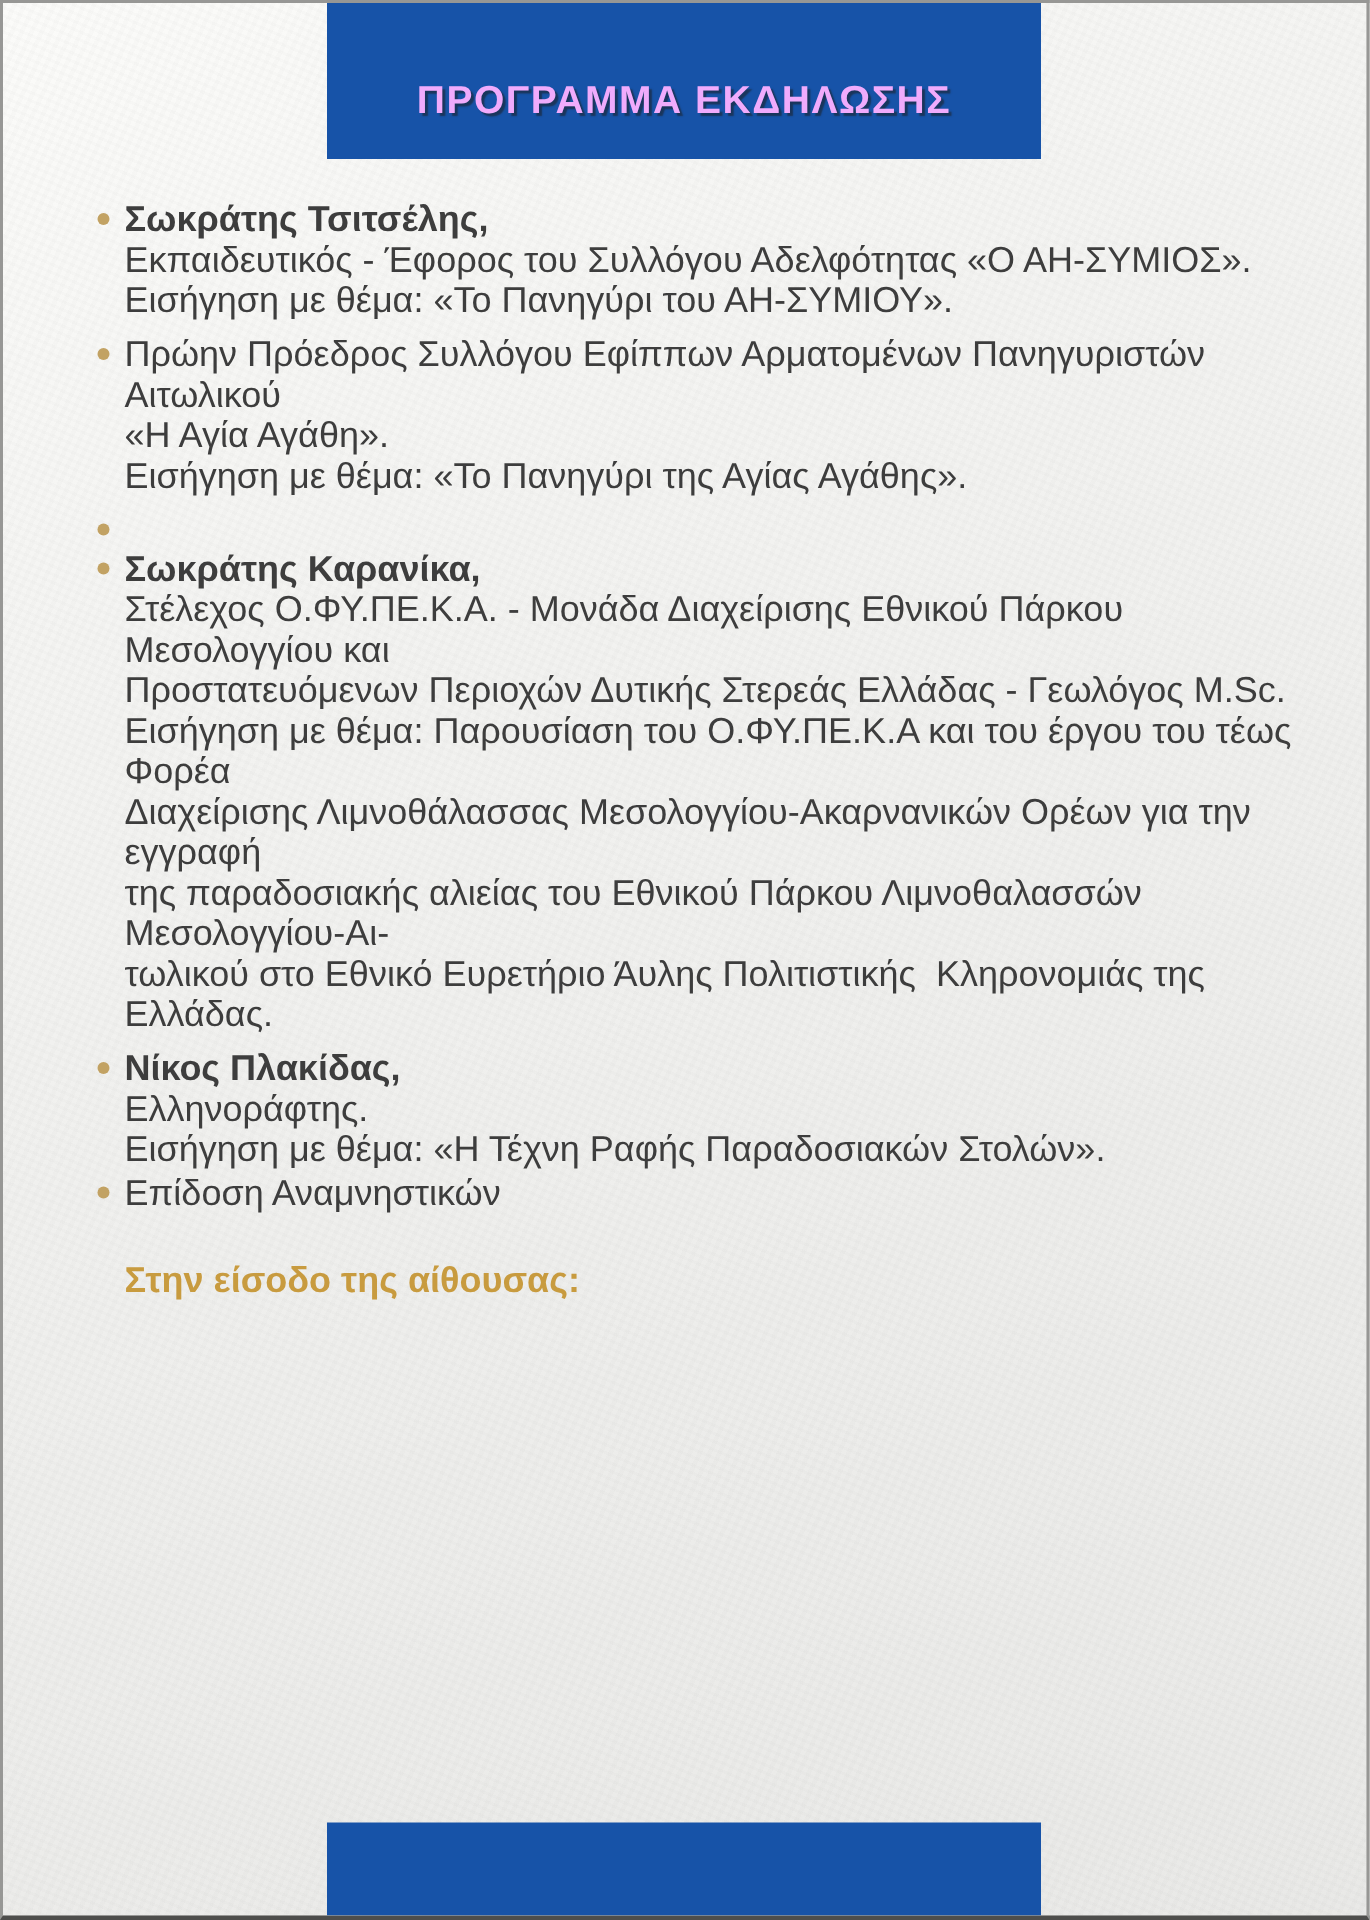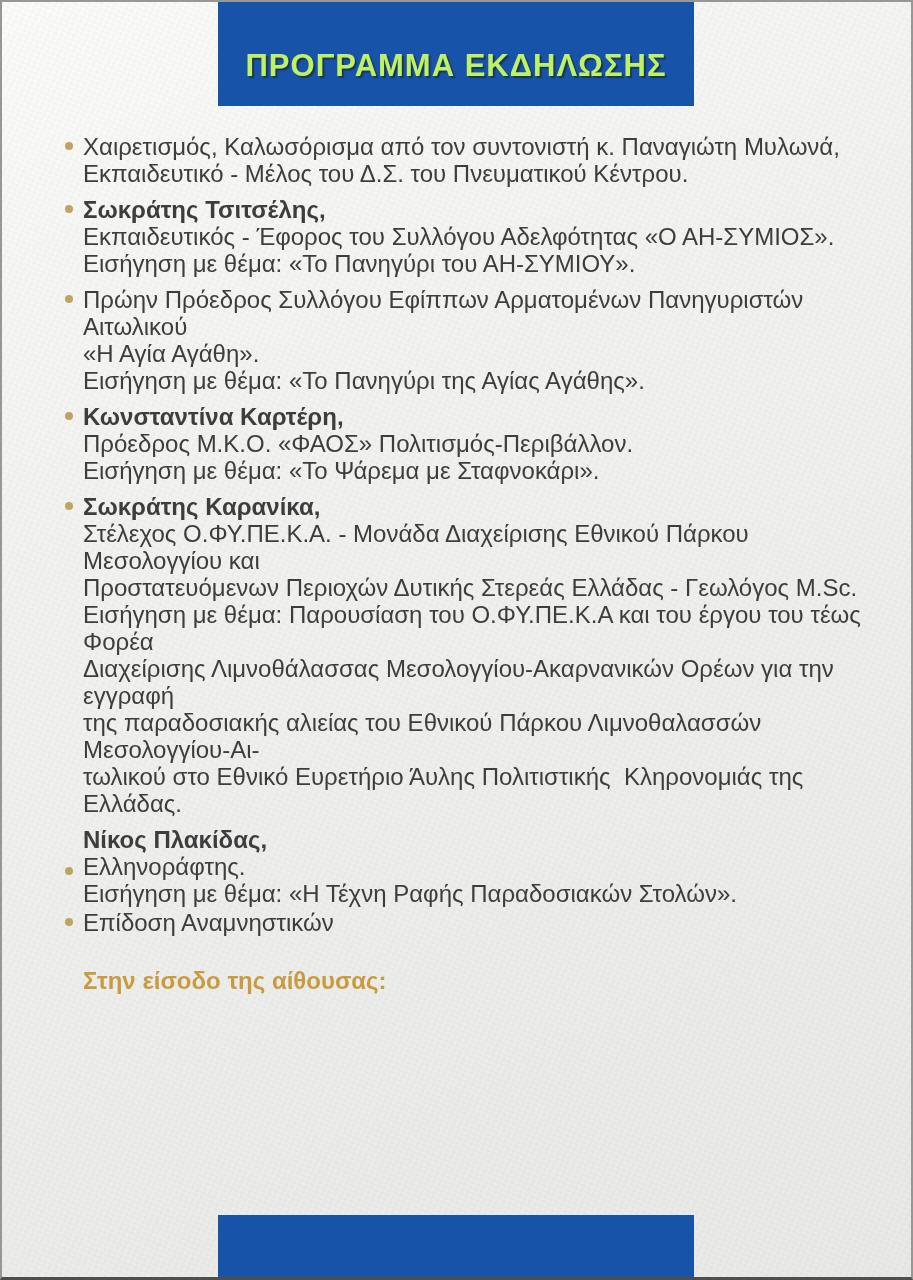"ΠΡΟΓΡΑΜΜΑ ΕΚΔΗΛΩΣΗΣ" .banner-title { color: #bef264 -> #f0abfc; font-size: 31px -> 26px }
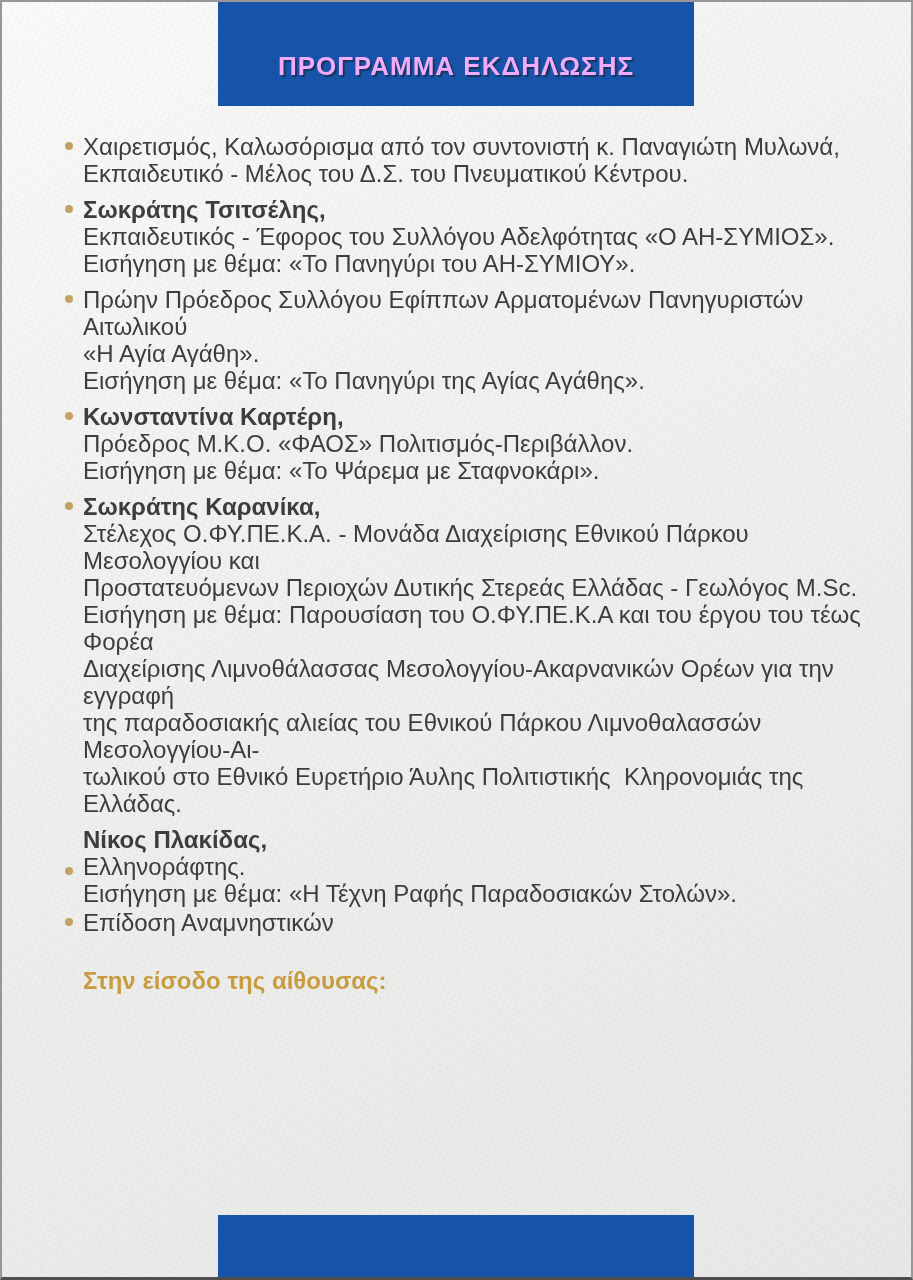"Χαιρετισμός, Καλωσόρισμα από τον" div.item { html: <div> <span></span> <div>Χαιρετισμός, Καλωσόρισμα από τον συντονιστή κ. Παναγιώτη Μυλωνά, Εκπαιδευτικό - Μέλος του Δ.Σ. του Πνευματικού Κέντρου.</div> </div> -> none }
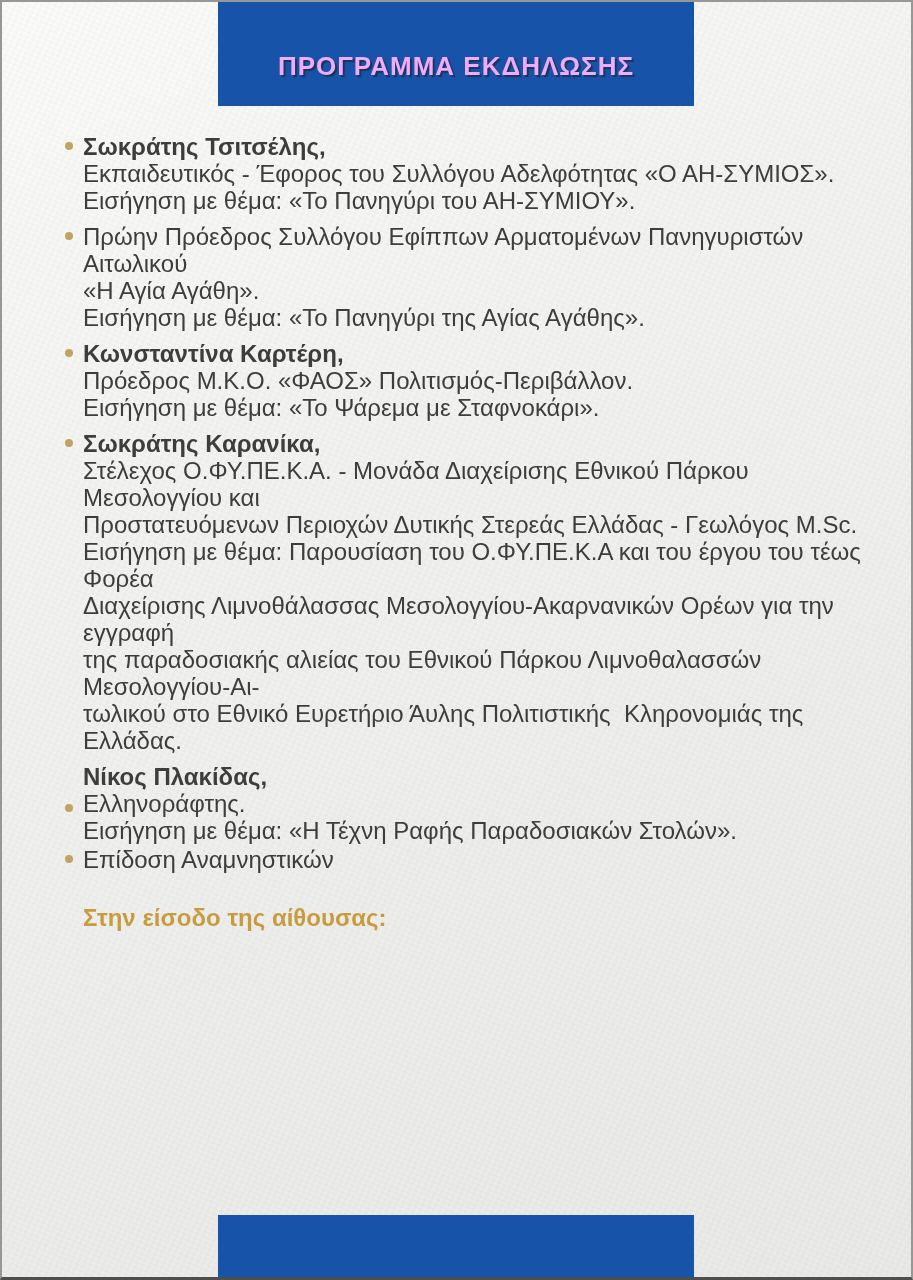"Κωνσταντίνα Καρτέρη," div { html: <div> <div>Κωνσταντίνα Καρτέρη,</div> <div>Πρόεδρος Μ.Κ.Ο. «ΦΑΟΣ» Πολιτισμός-Περιβάλλον. Εισήγηση με θέμα: «Το Ψάρεμα με Σταφνοκάρι».</div> </div> -> none }
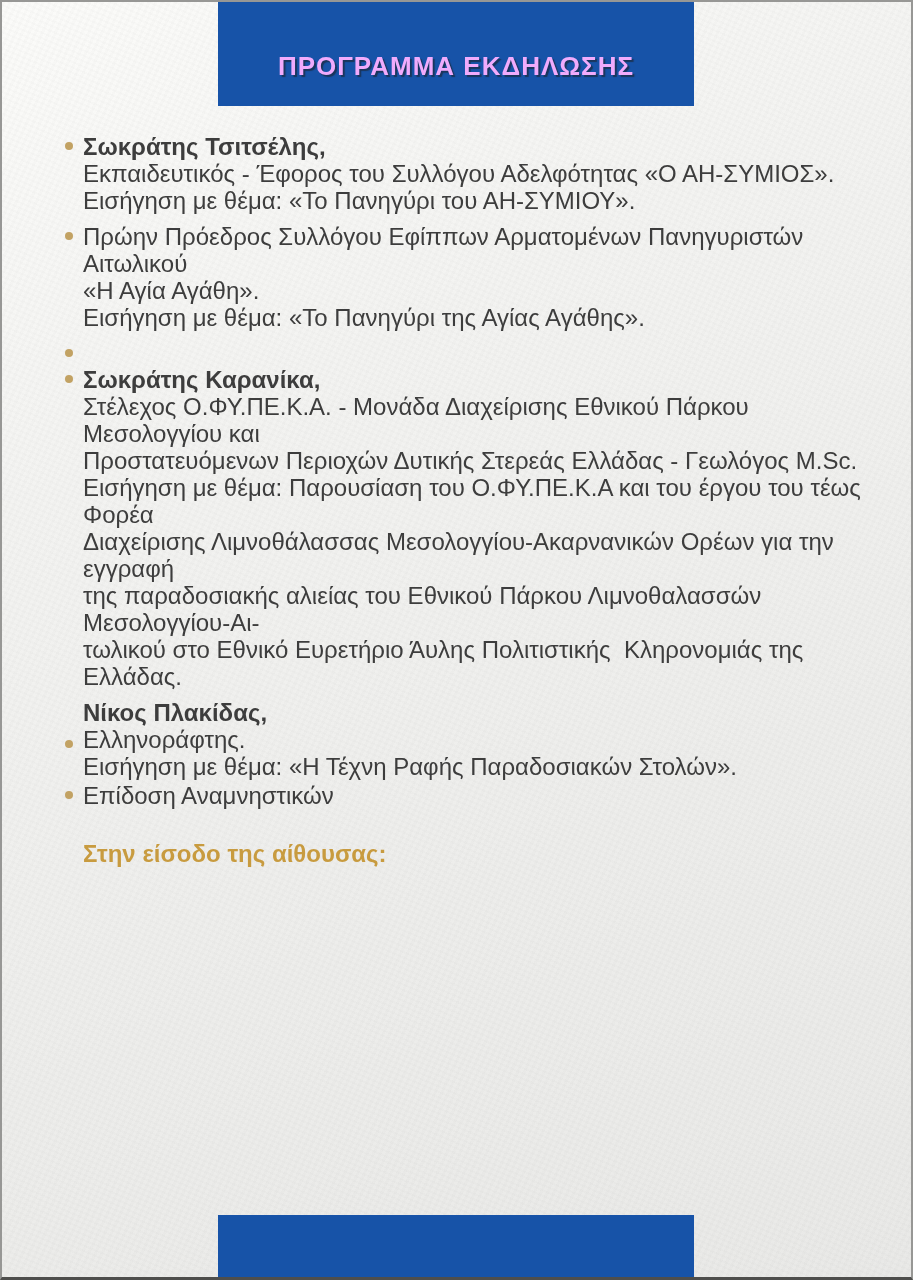"Νίκος Πλακίδας," .tight { align-items: center -> none }
